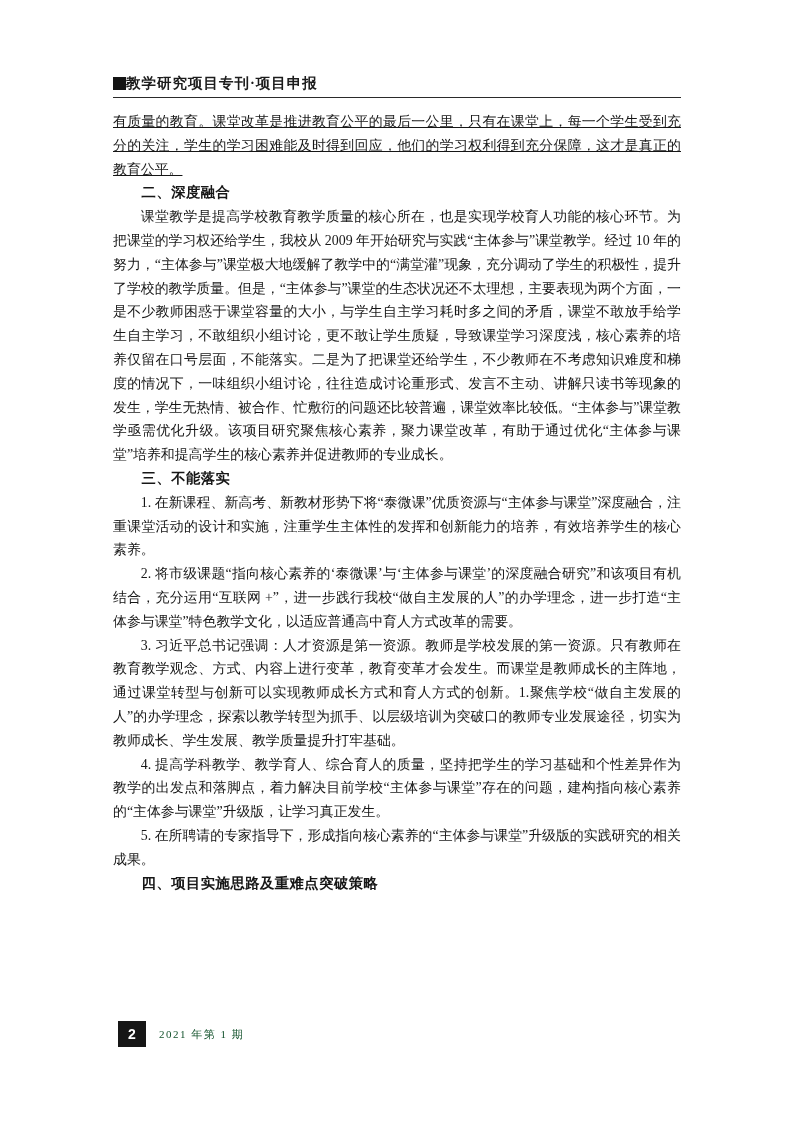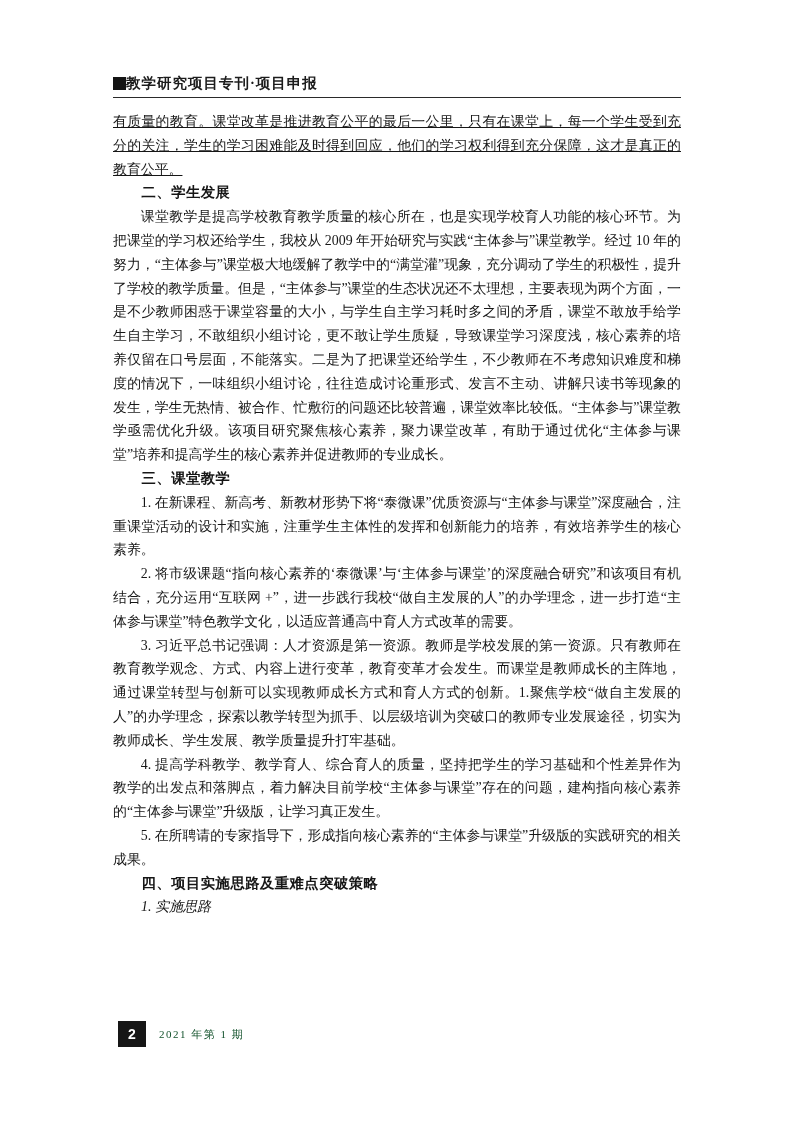"二、学生发展" p.heading { text: 学生发展 -> 深度融合 }
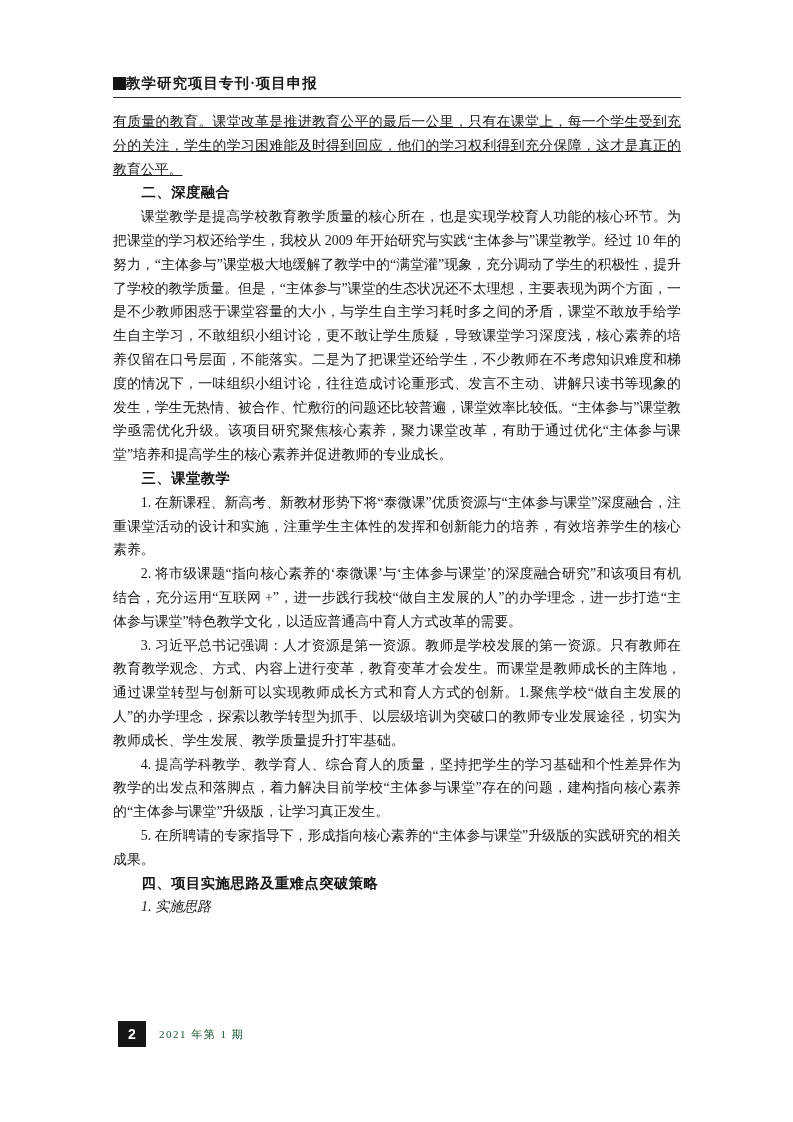"三、课堂教学" p.heading { text: 课堂教学 -> 不能落实 }
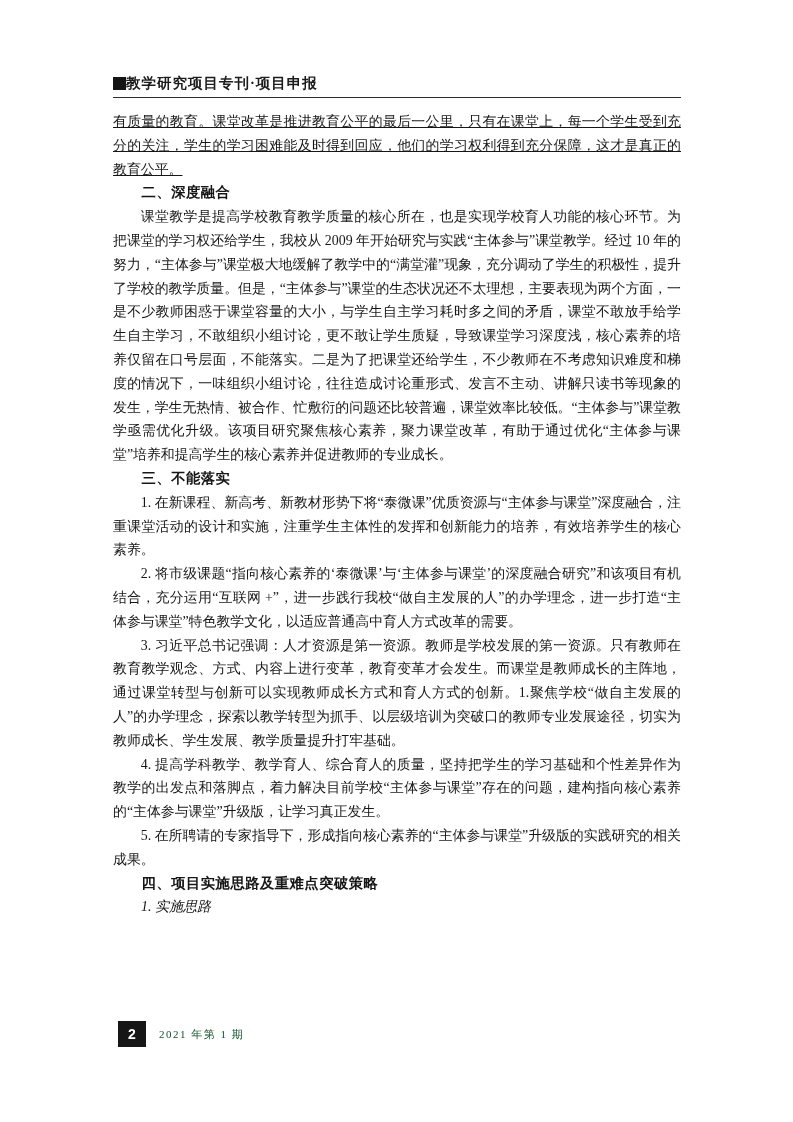"1. 实施思路" p.subheading { html: <p>1. 实施思路</p> -> none }
